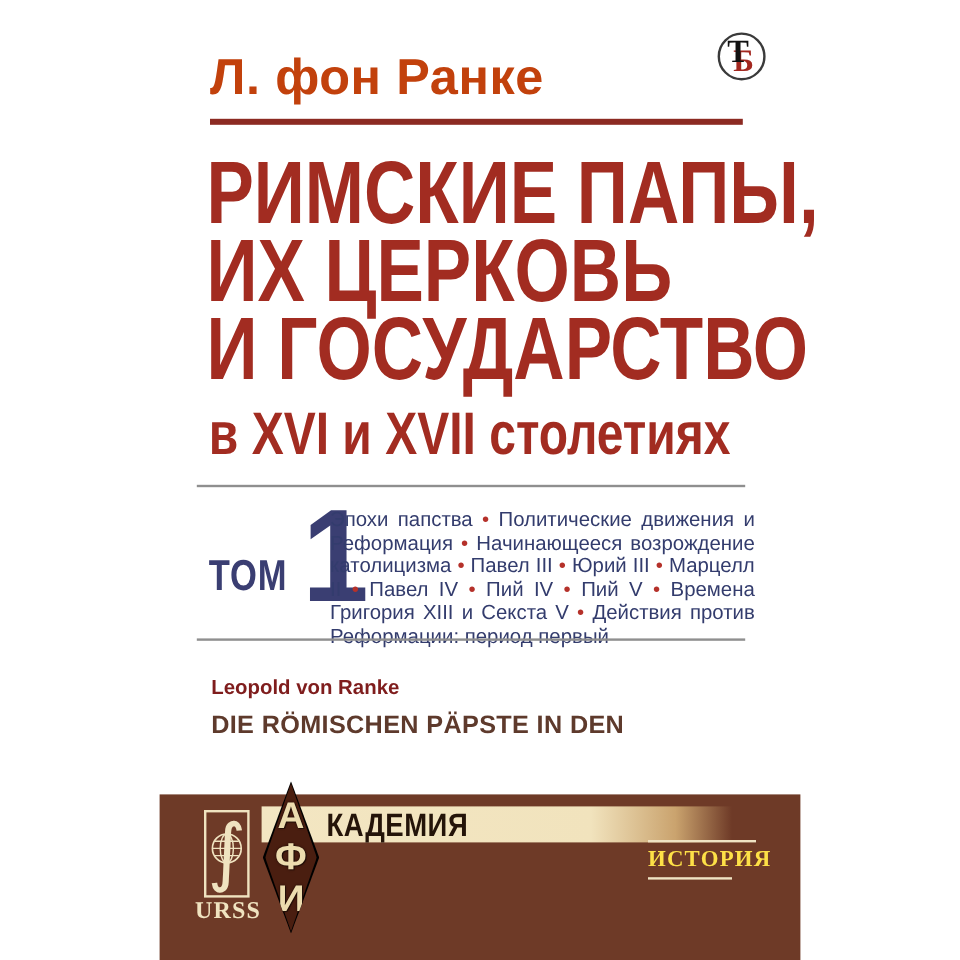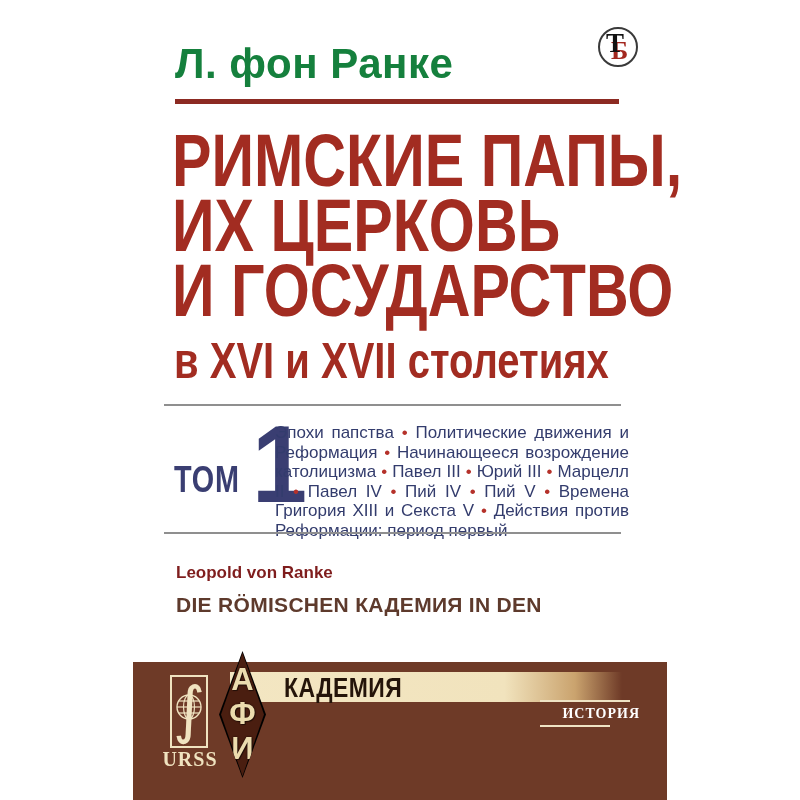"Л. фон Ранке" .author { color: #15803d -> #c2410c }
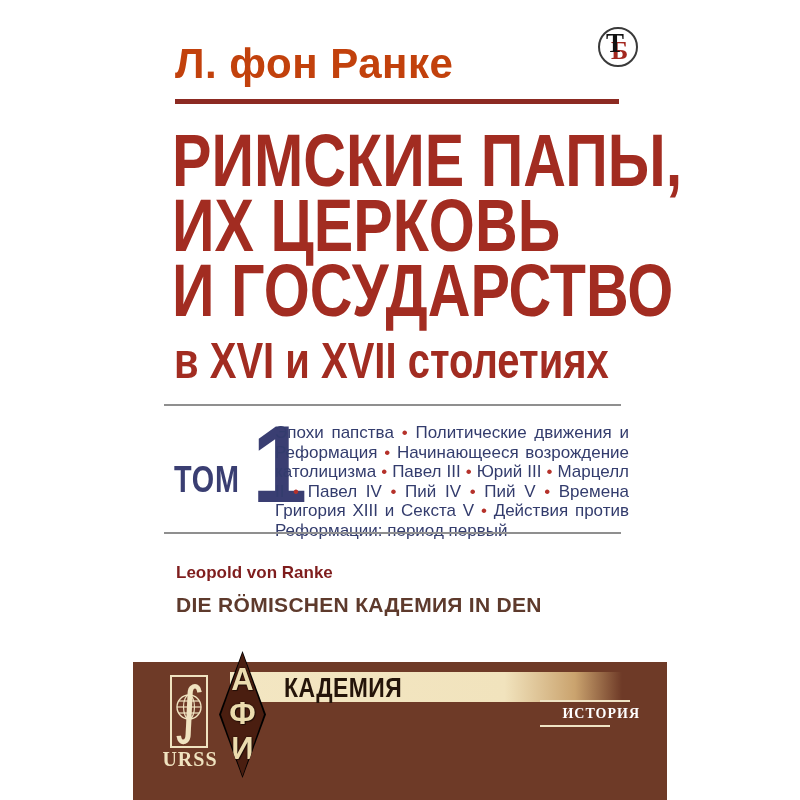"DIE RÖMISCHEN КАДЕМИЯ IN DEN" div { text: КАДЕМИЯ -> PÄPSTE }
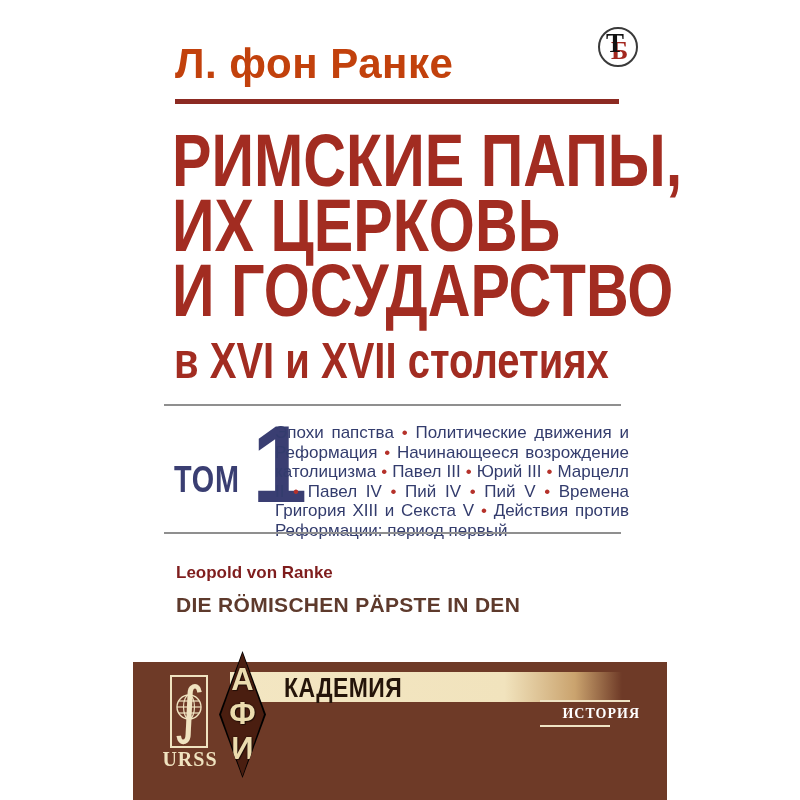"КАДЕМИЯ" .bar { margin-left: 12px -> none }
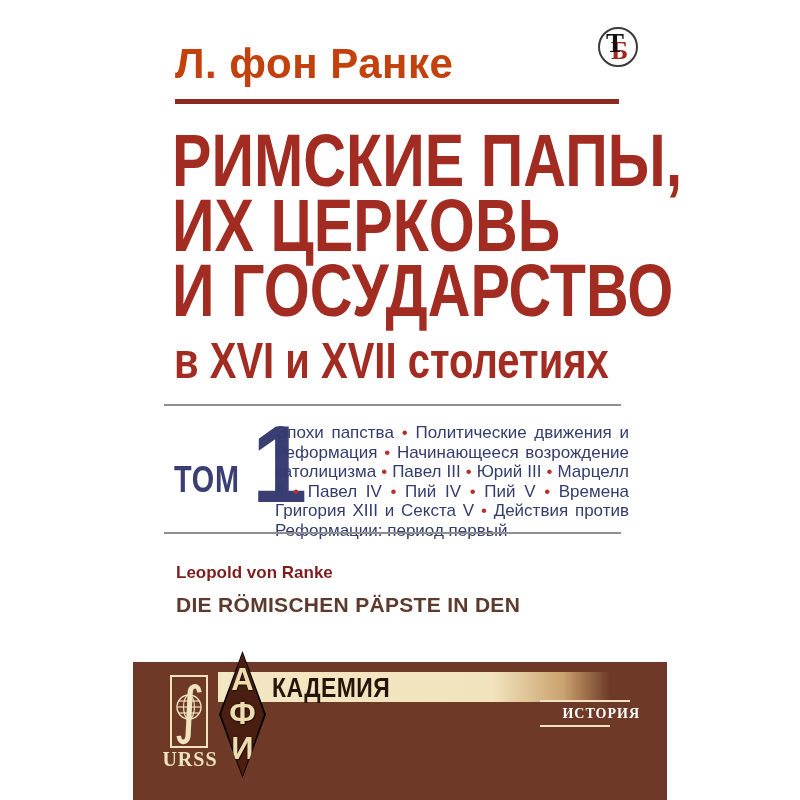"ИСТОРИЯ" .series-text { color: #ffffff -> #fde047; font-size: 14px -> 19px; text-align: right -> none }
